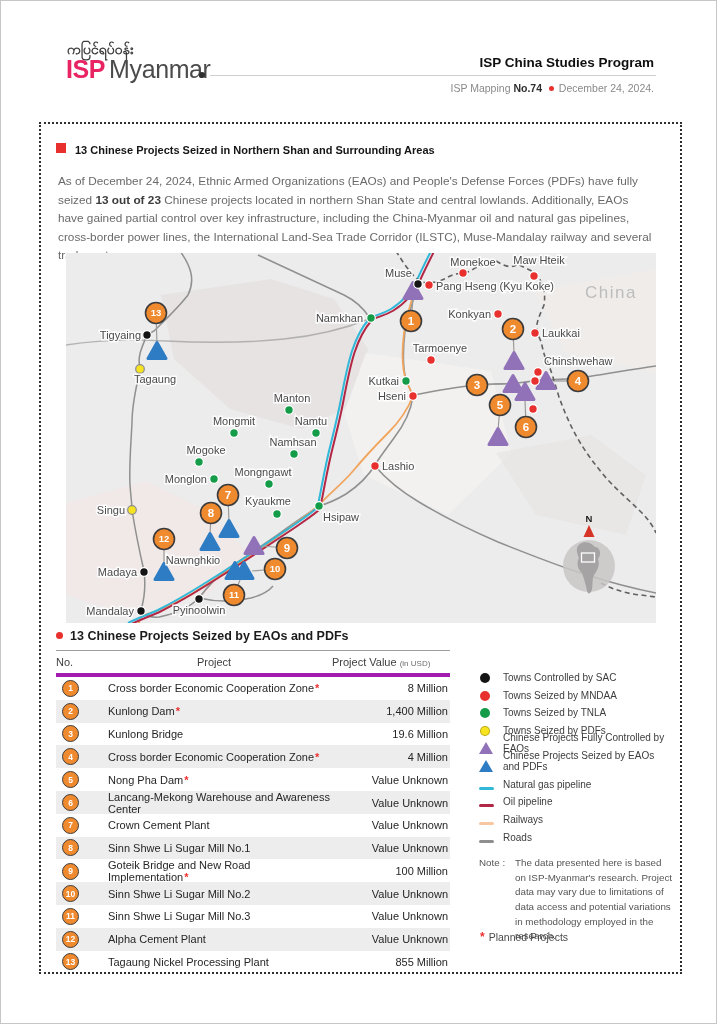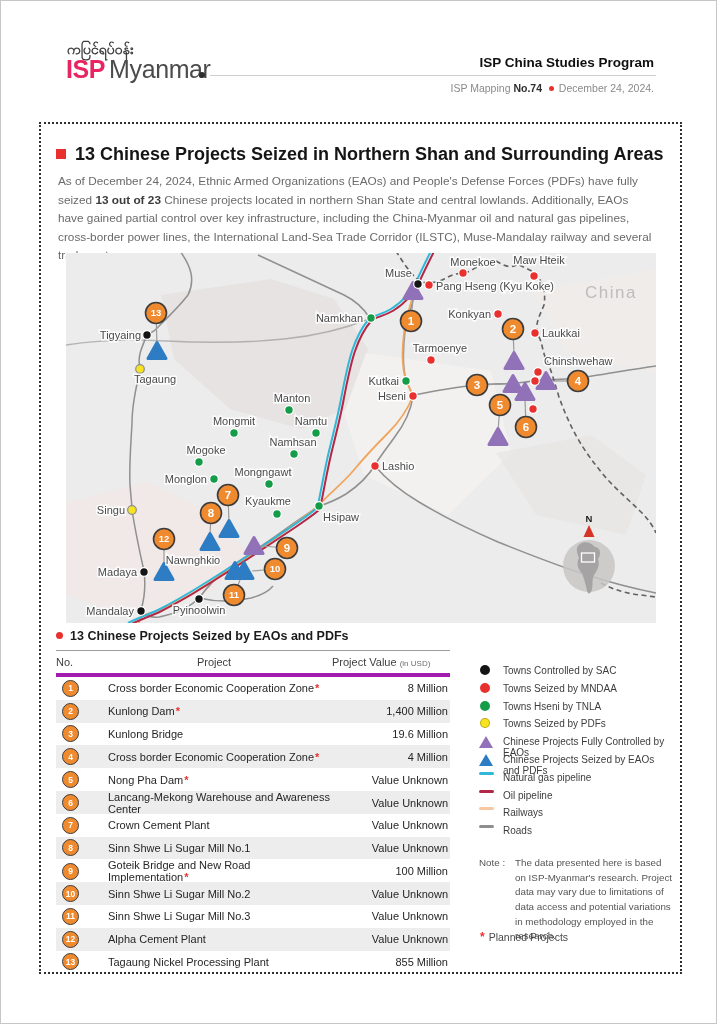"13 Chinese Projects Seized in" .title-row { font-size: 18px -> 11px }
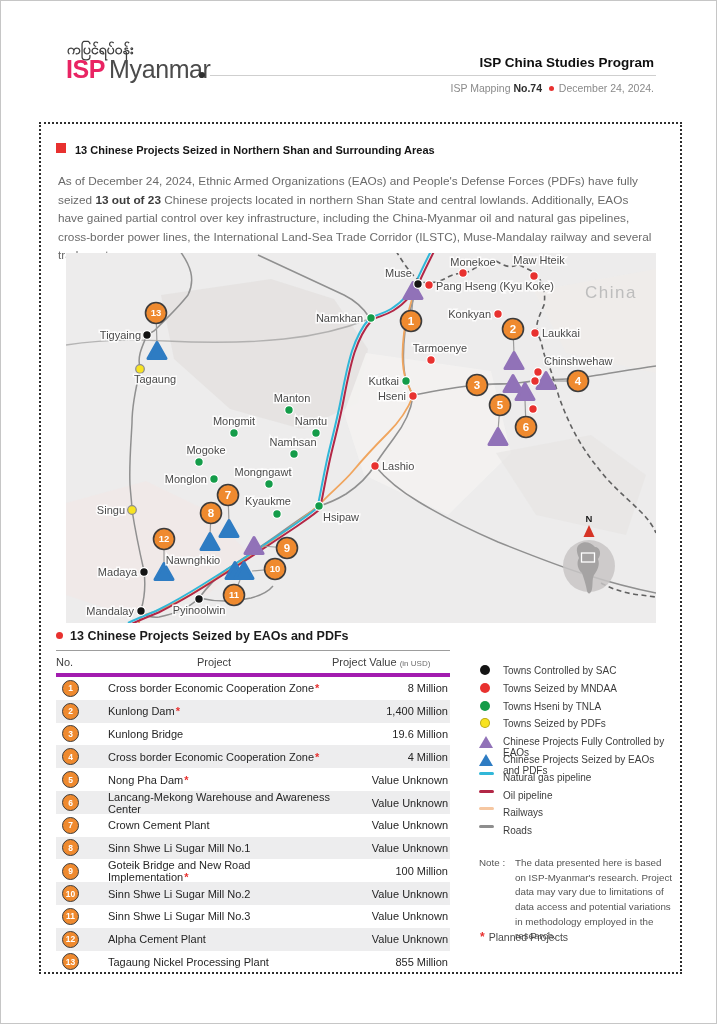"Towns Controlled by SAC" .legend-item { align-items: flex-start -> flex-end }
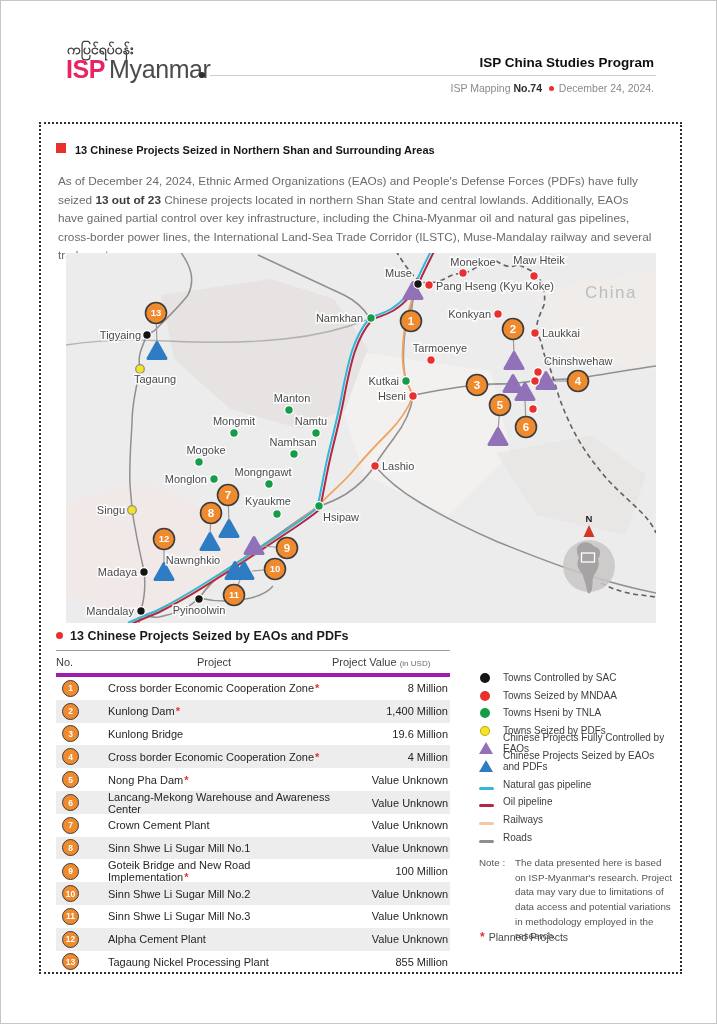"Towns Hseni by TNLA" span { text: Hseni -> Seized }
